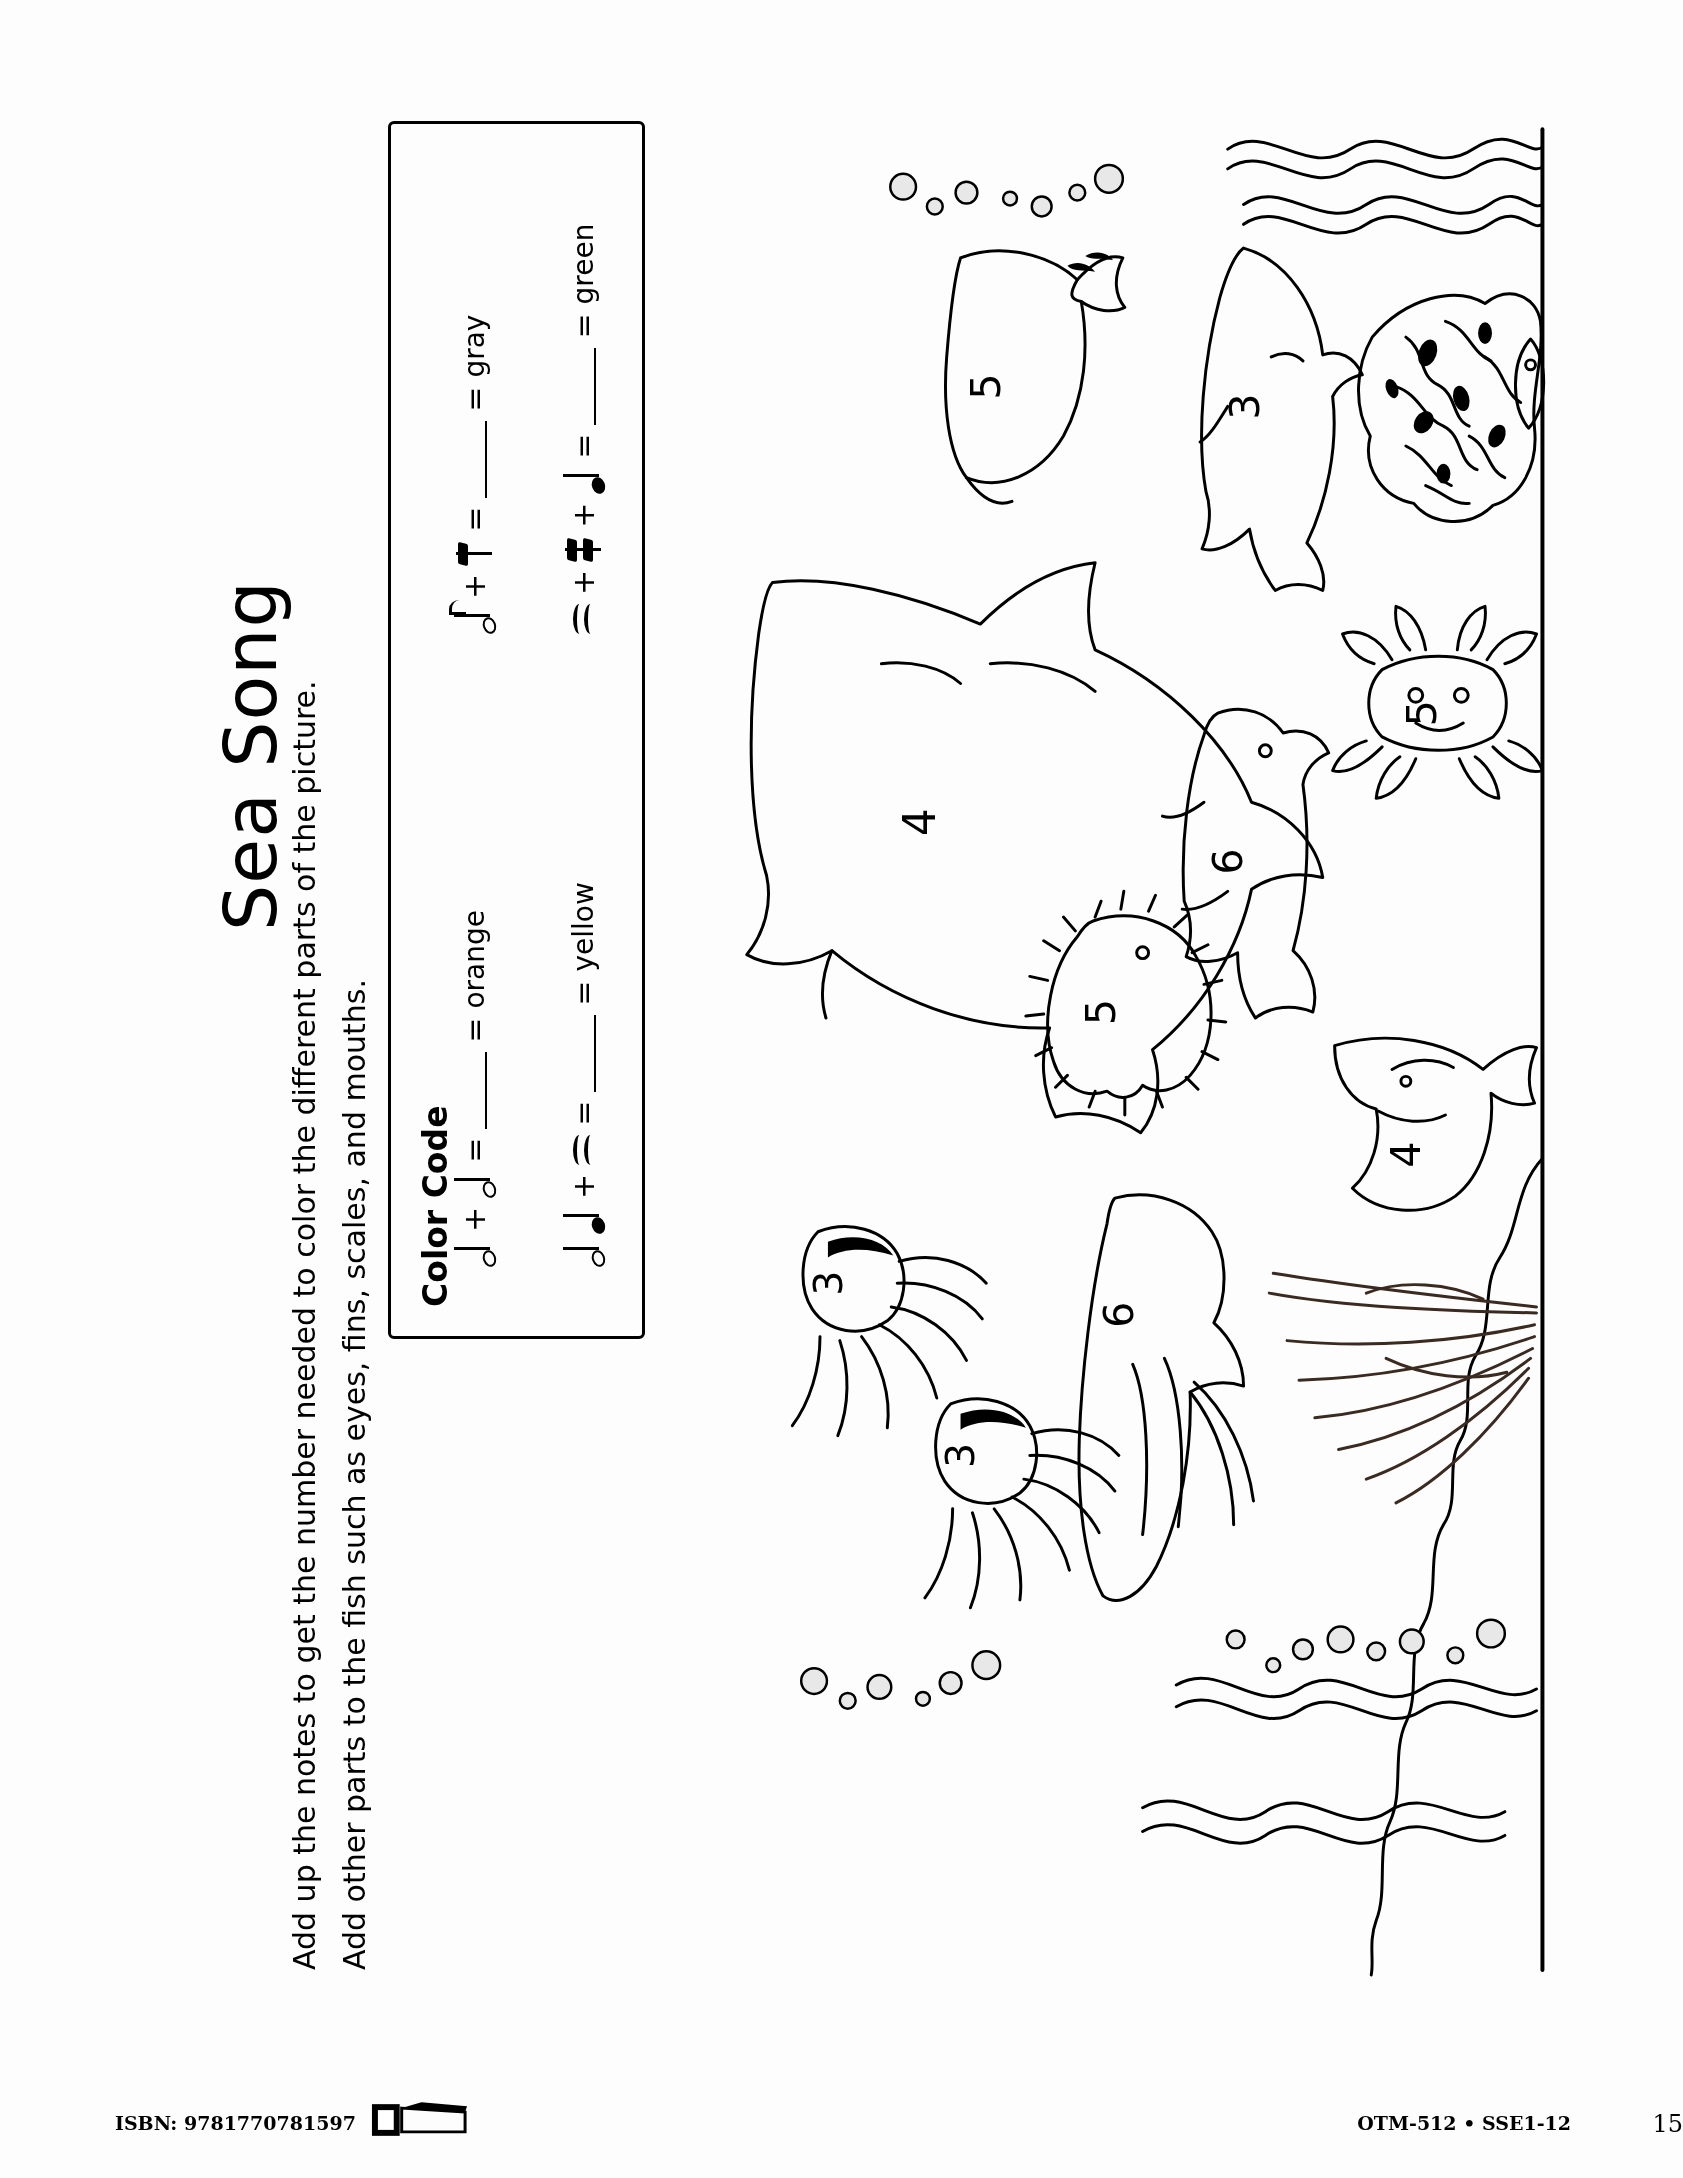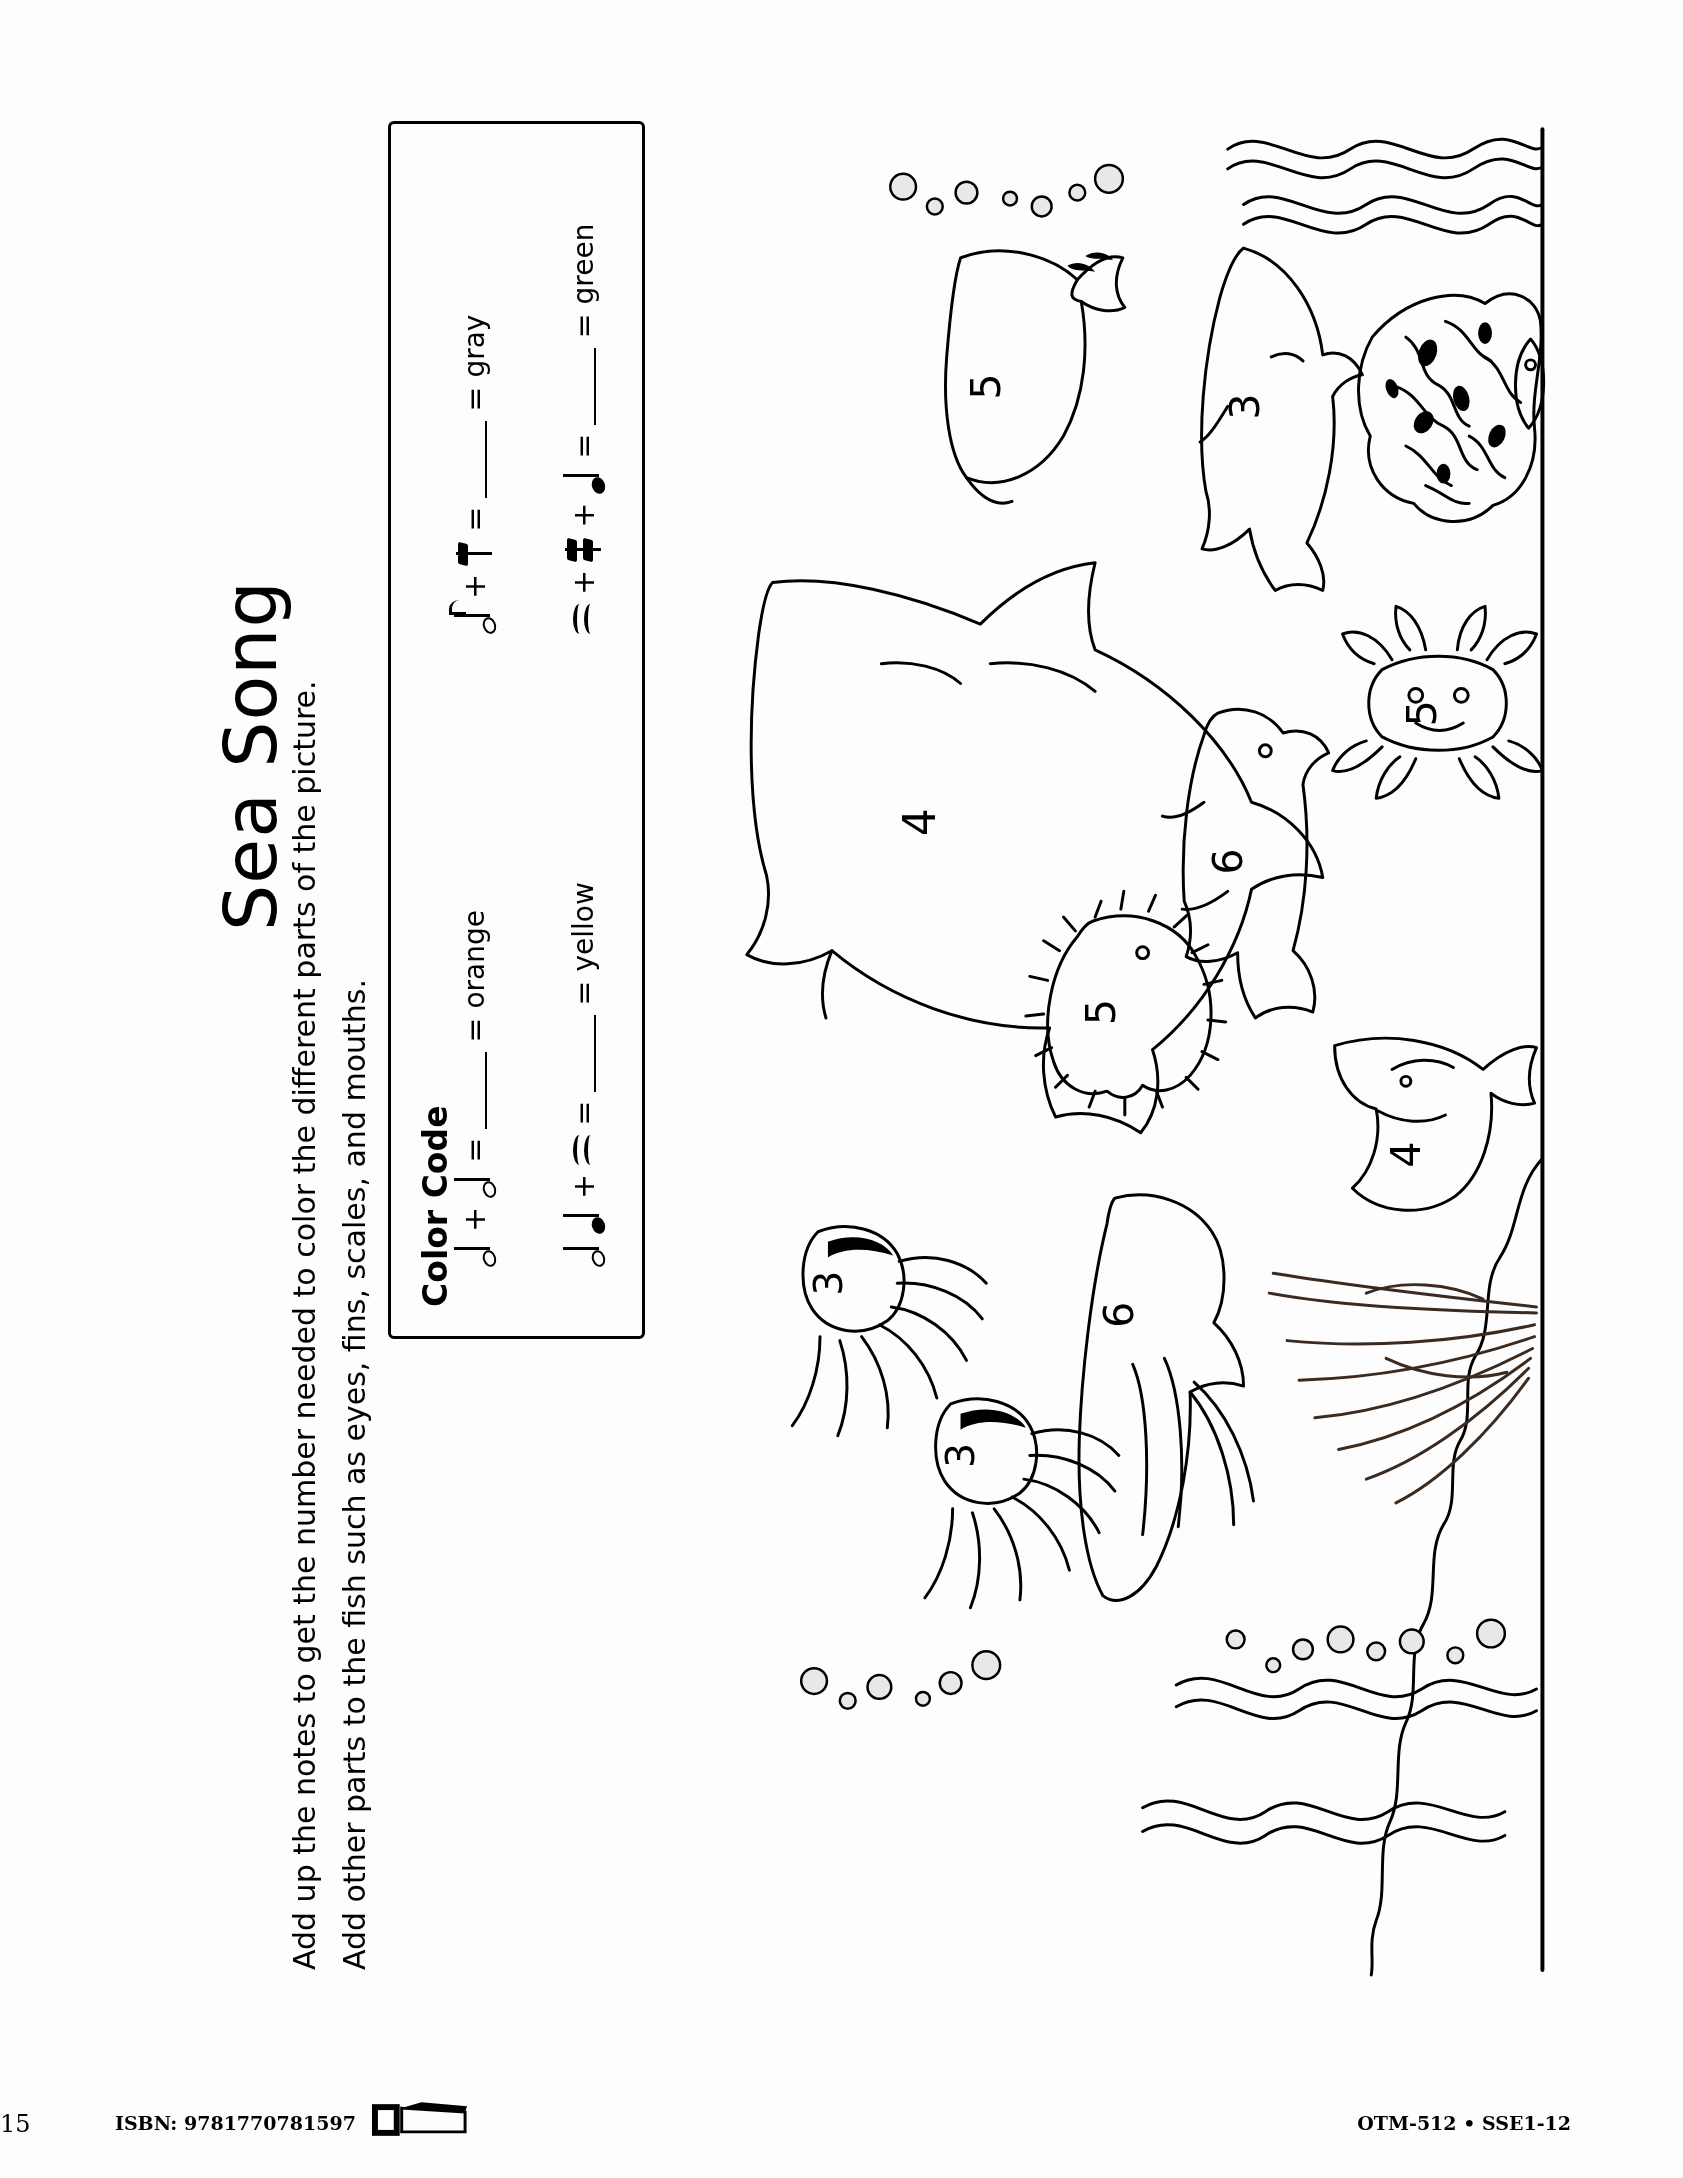"15" #page-number { text-align: left -> right }
